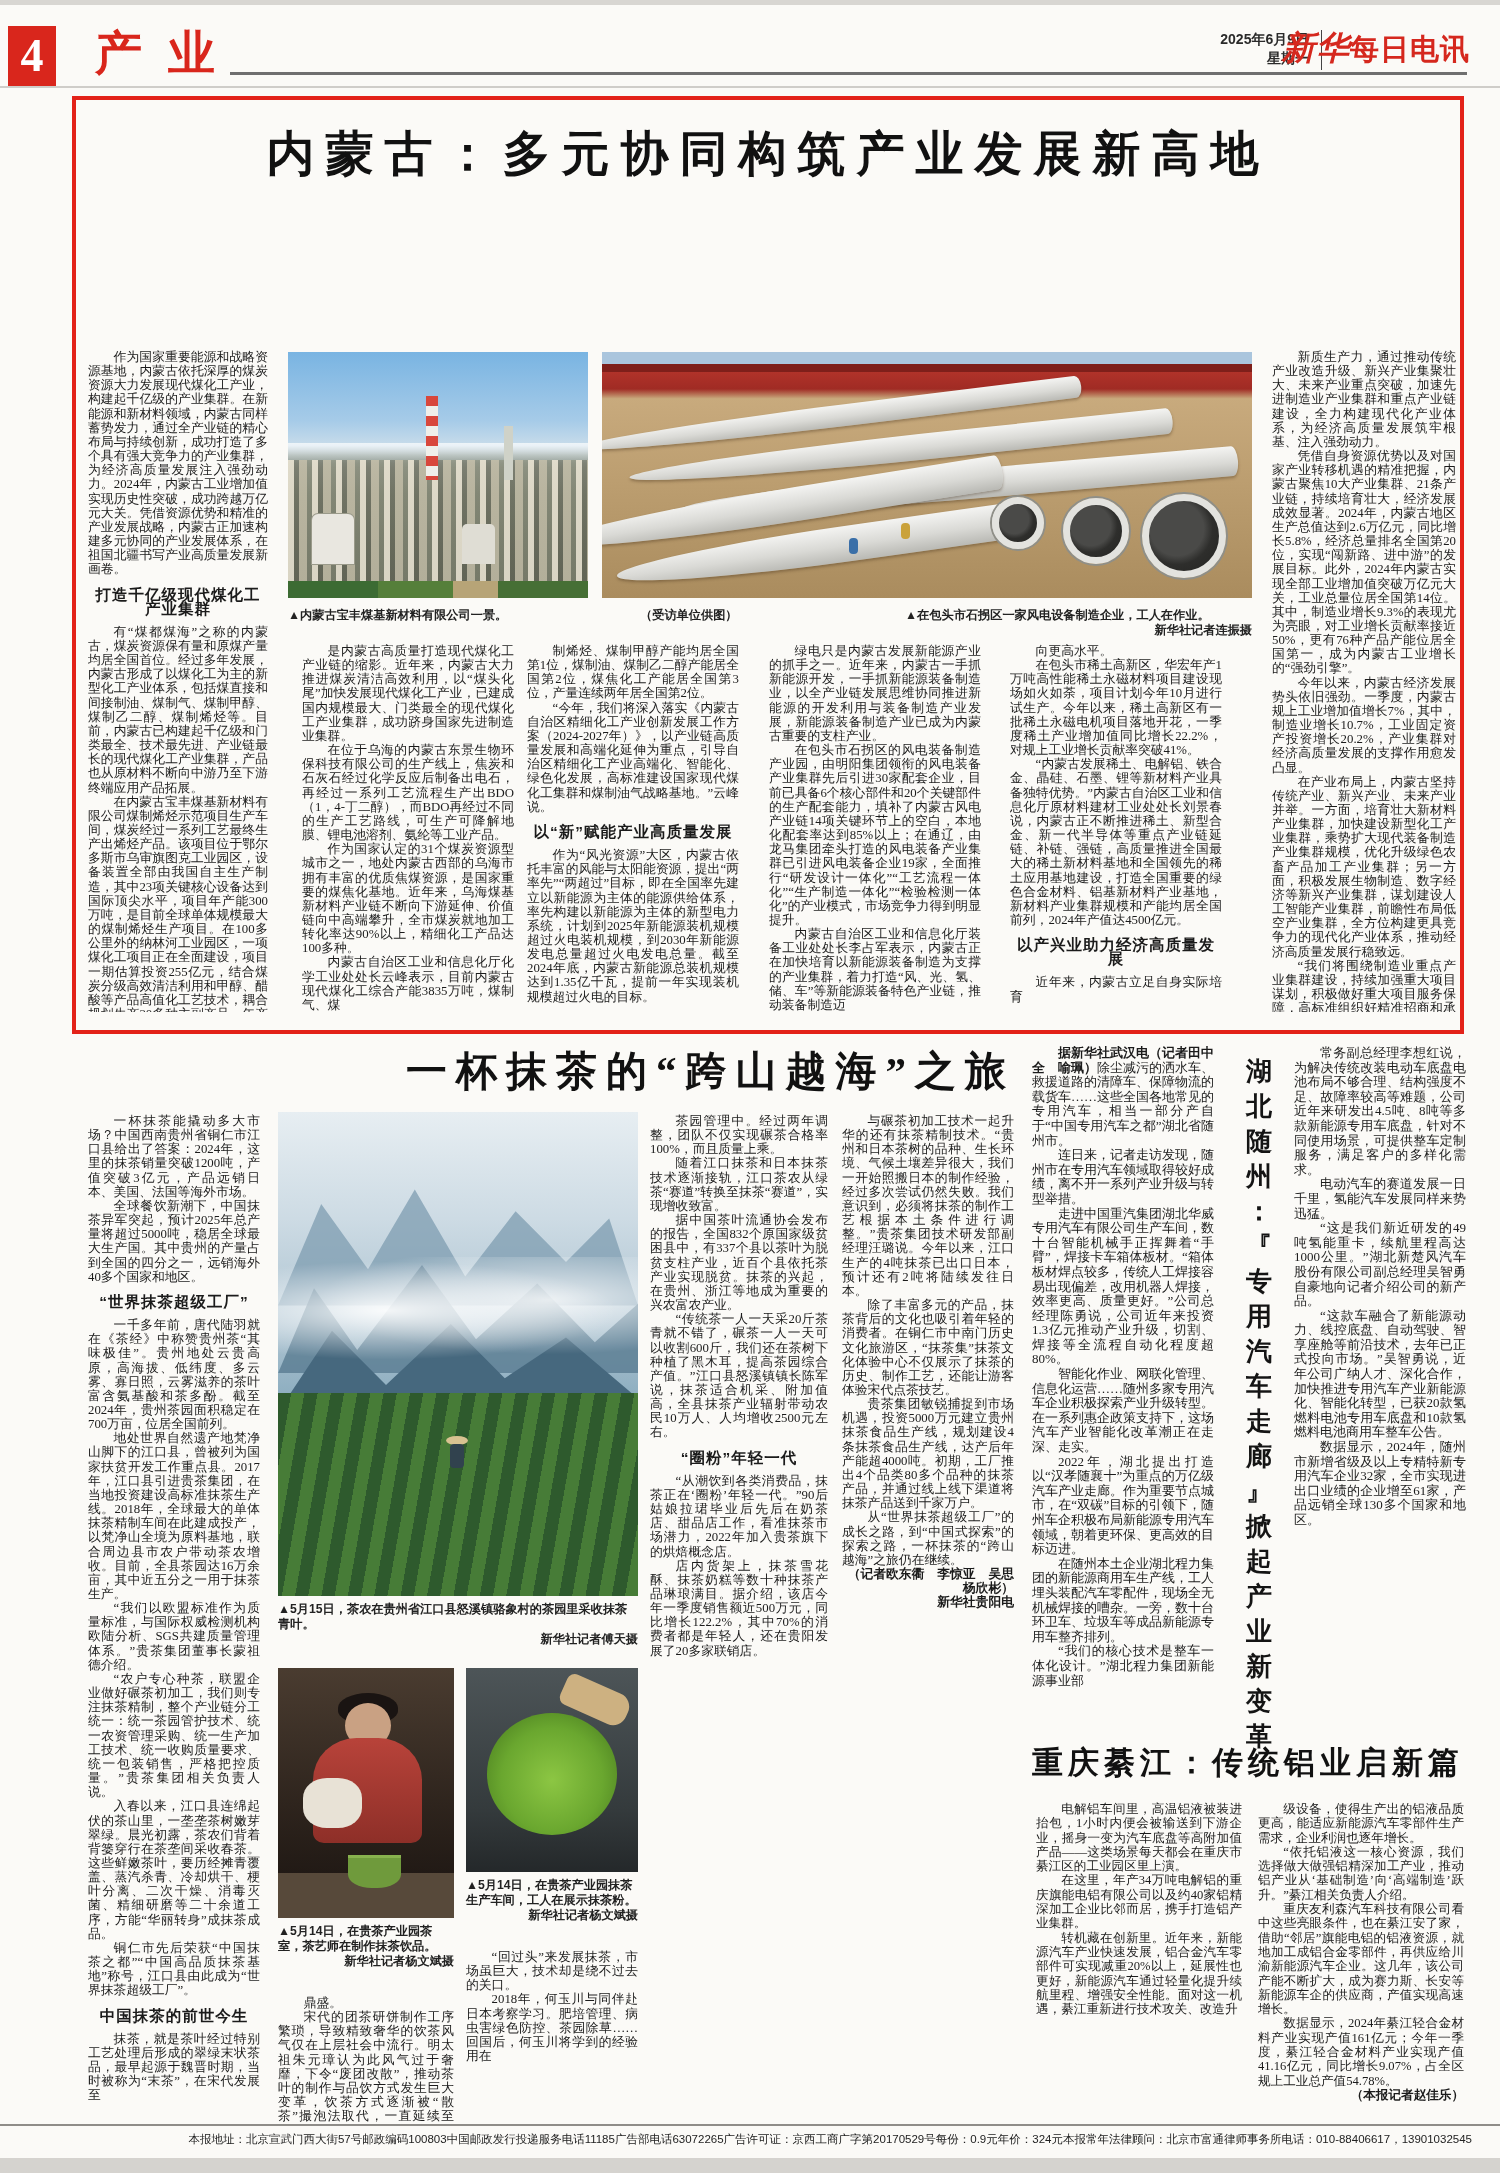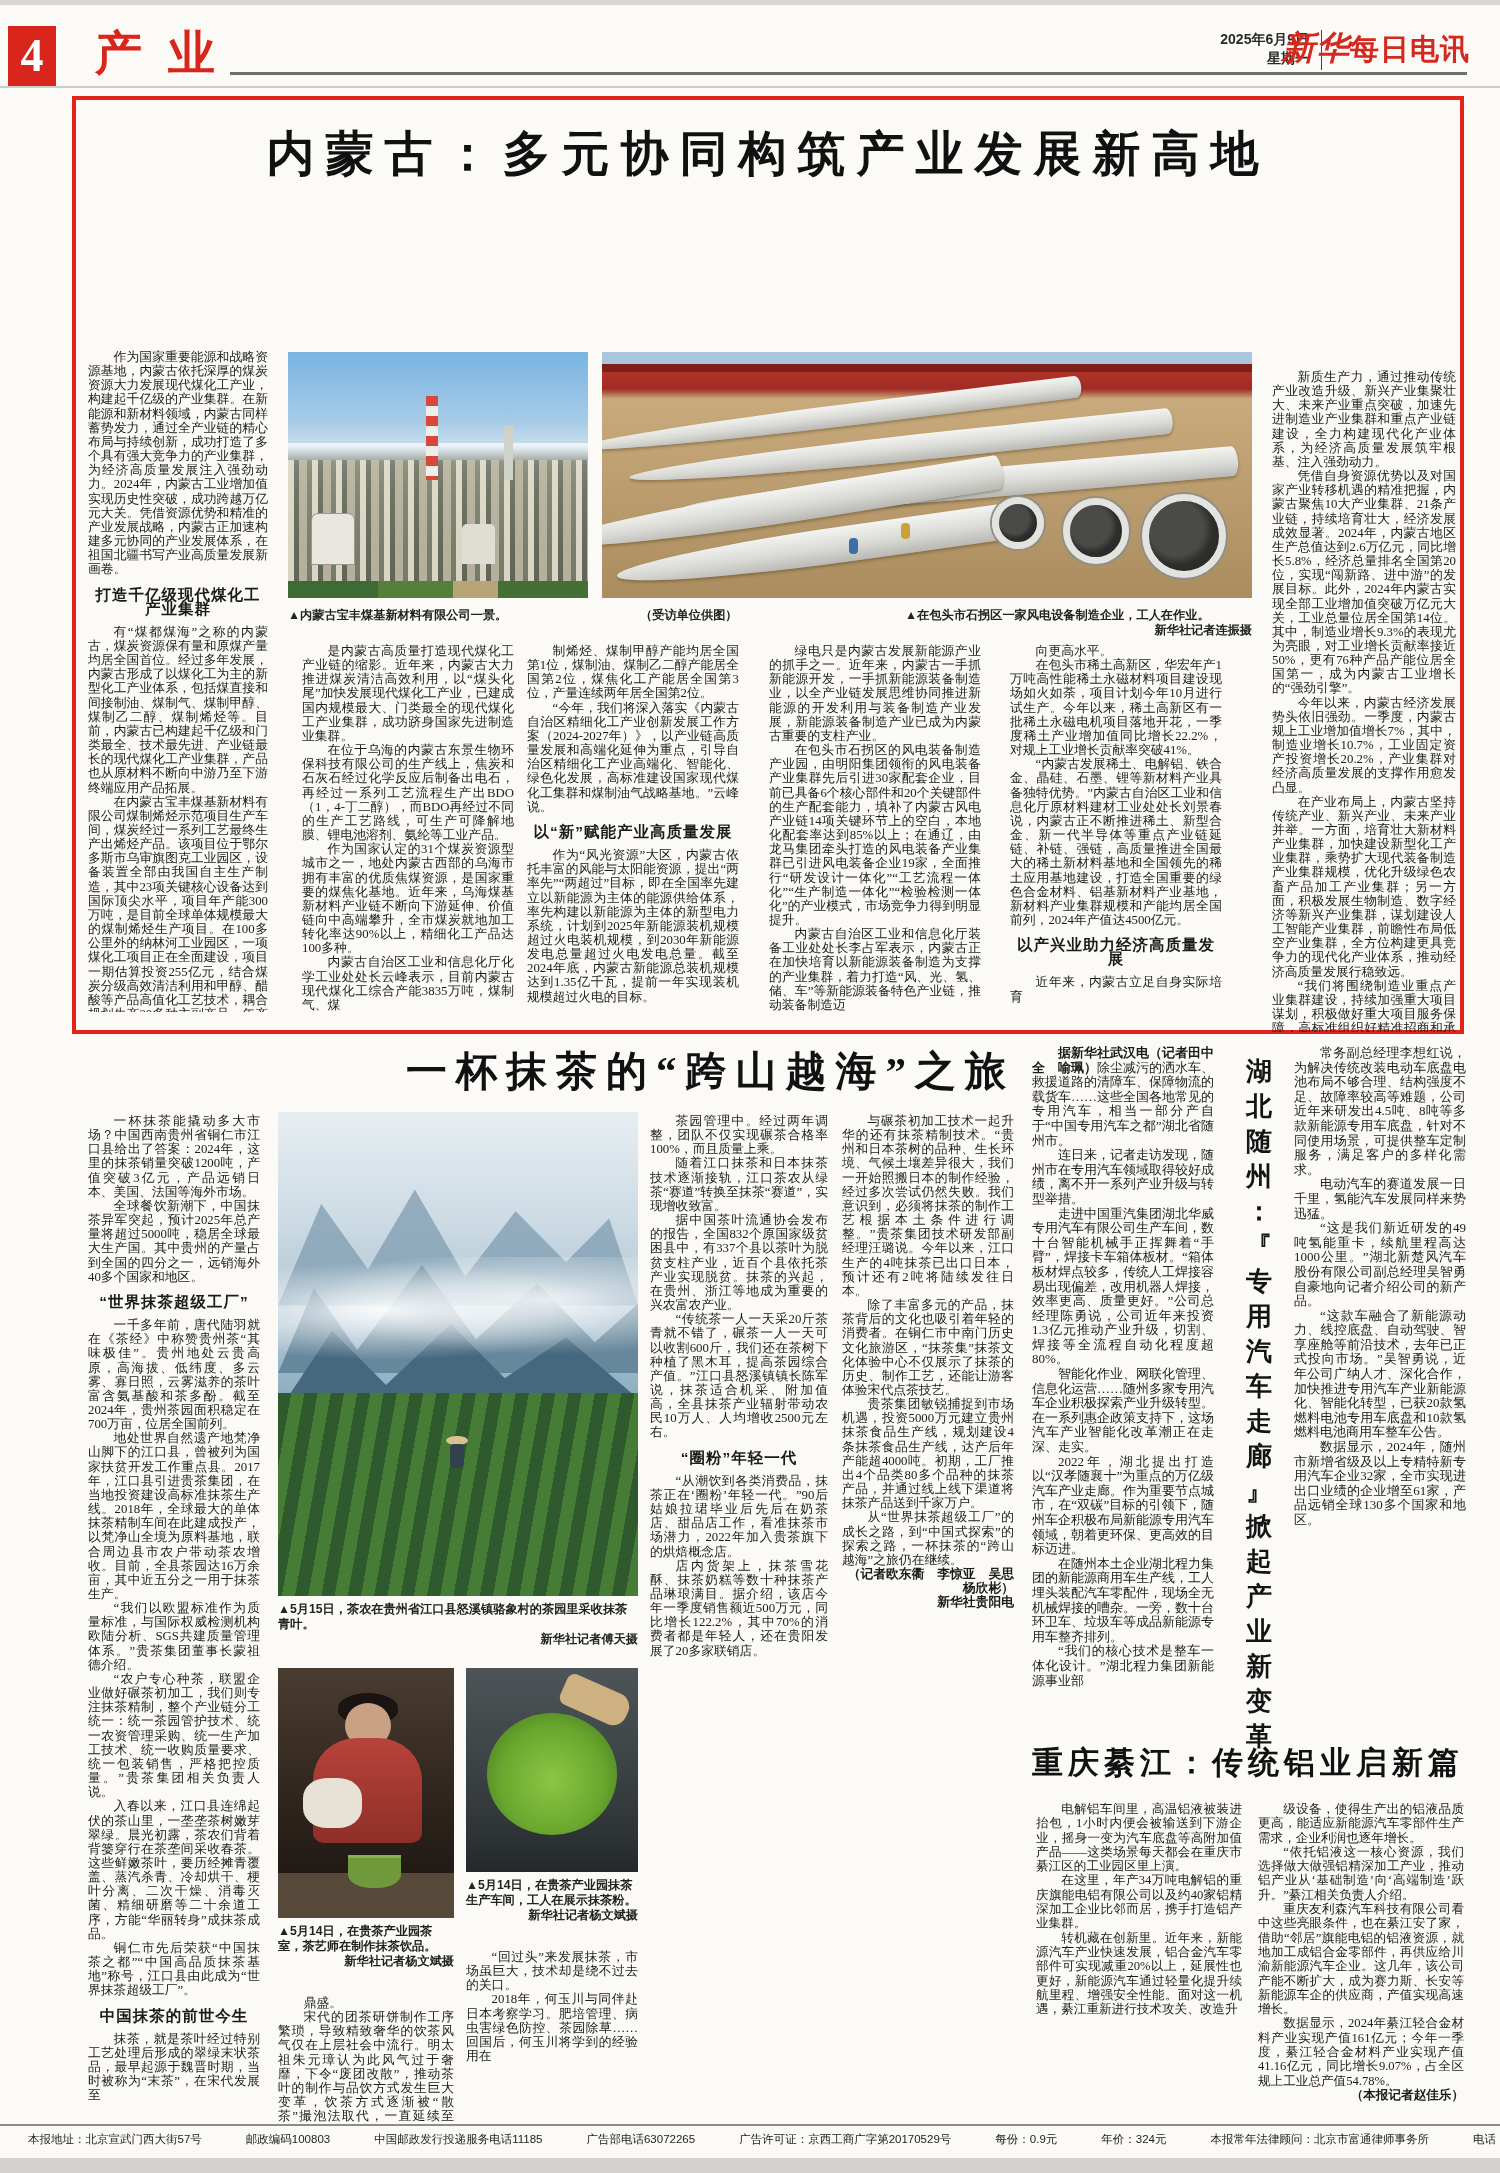"新质生产力，通过推动传统产业改造升级、新兴产业集聚壮大、未来产业重点突破，加速先" div.col { top: 370px -> 350px }
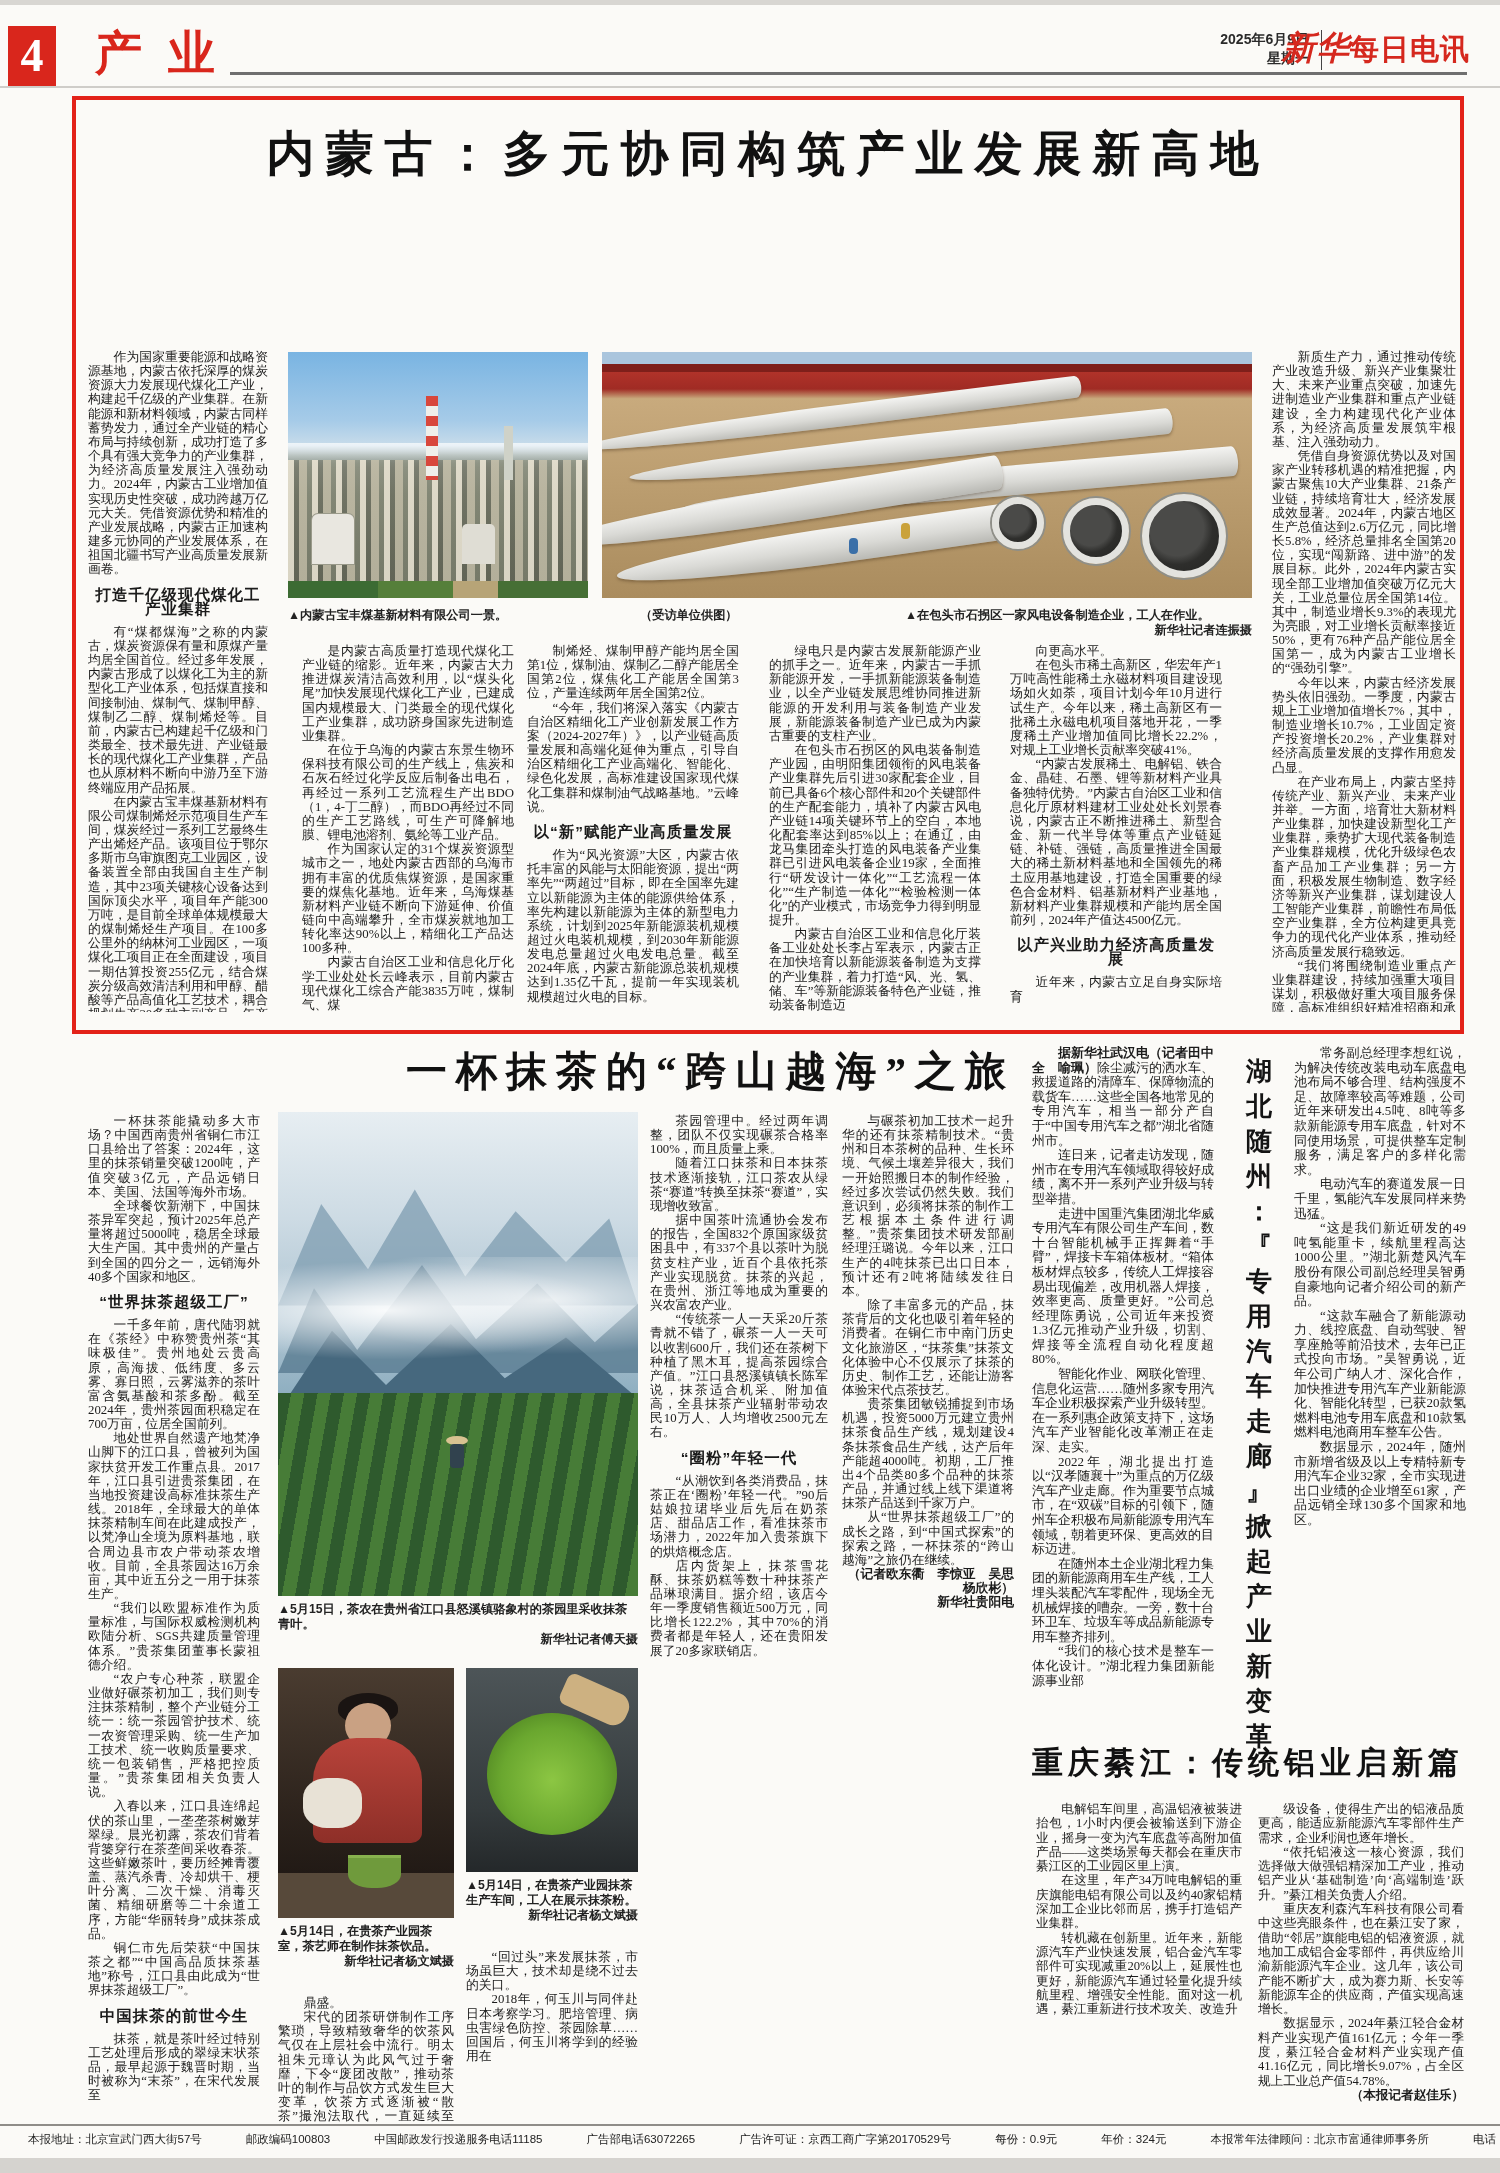"本报地址：北京宣武门西大街57号" .footer-line { gap: 44px -> none; justify-content: space-between -> flex-end }
